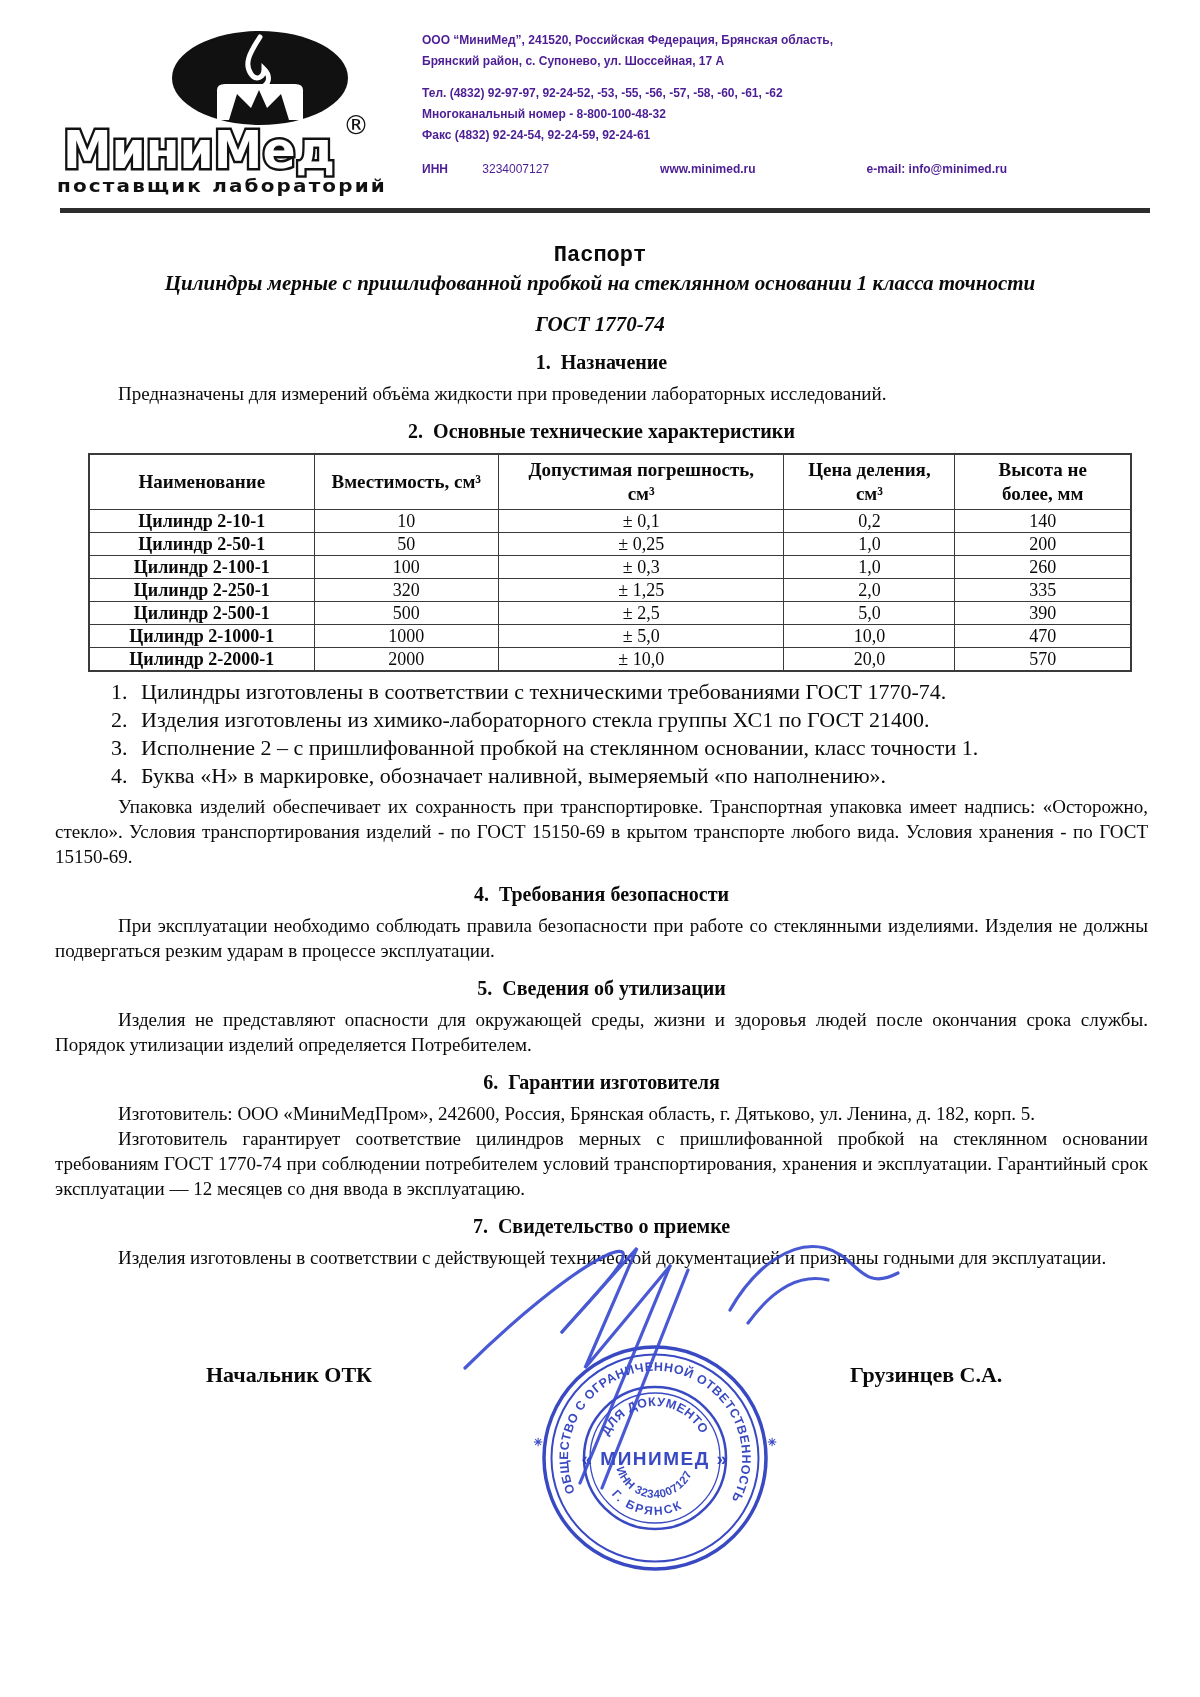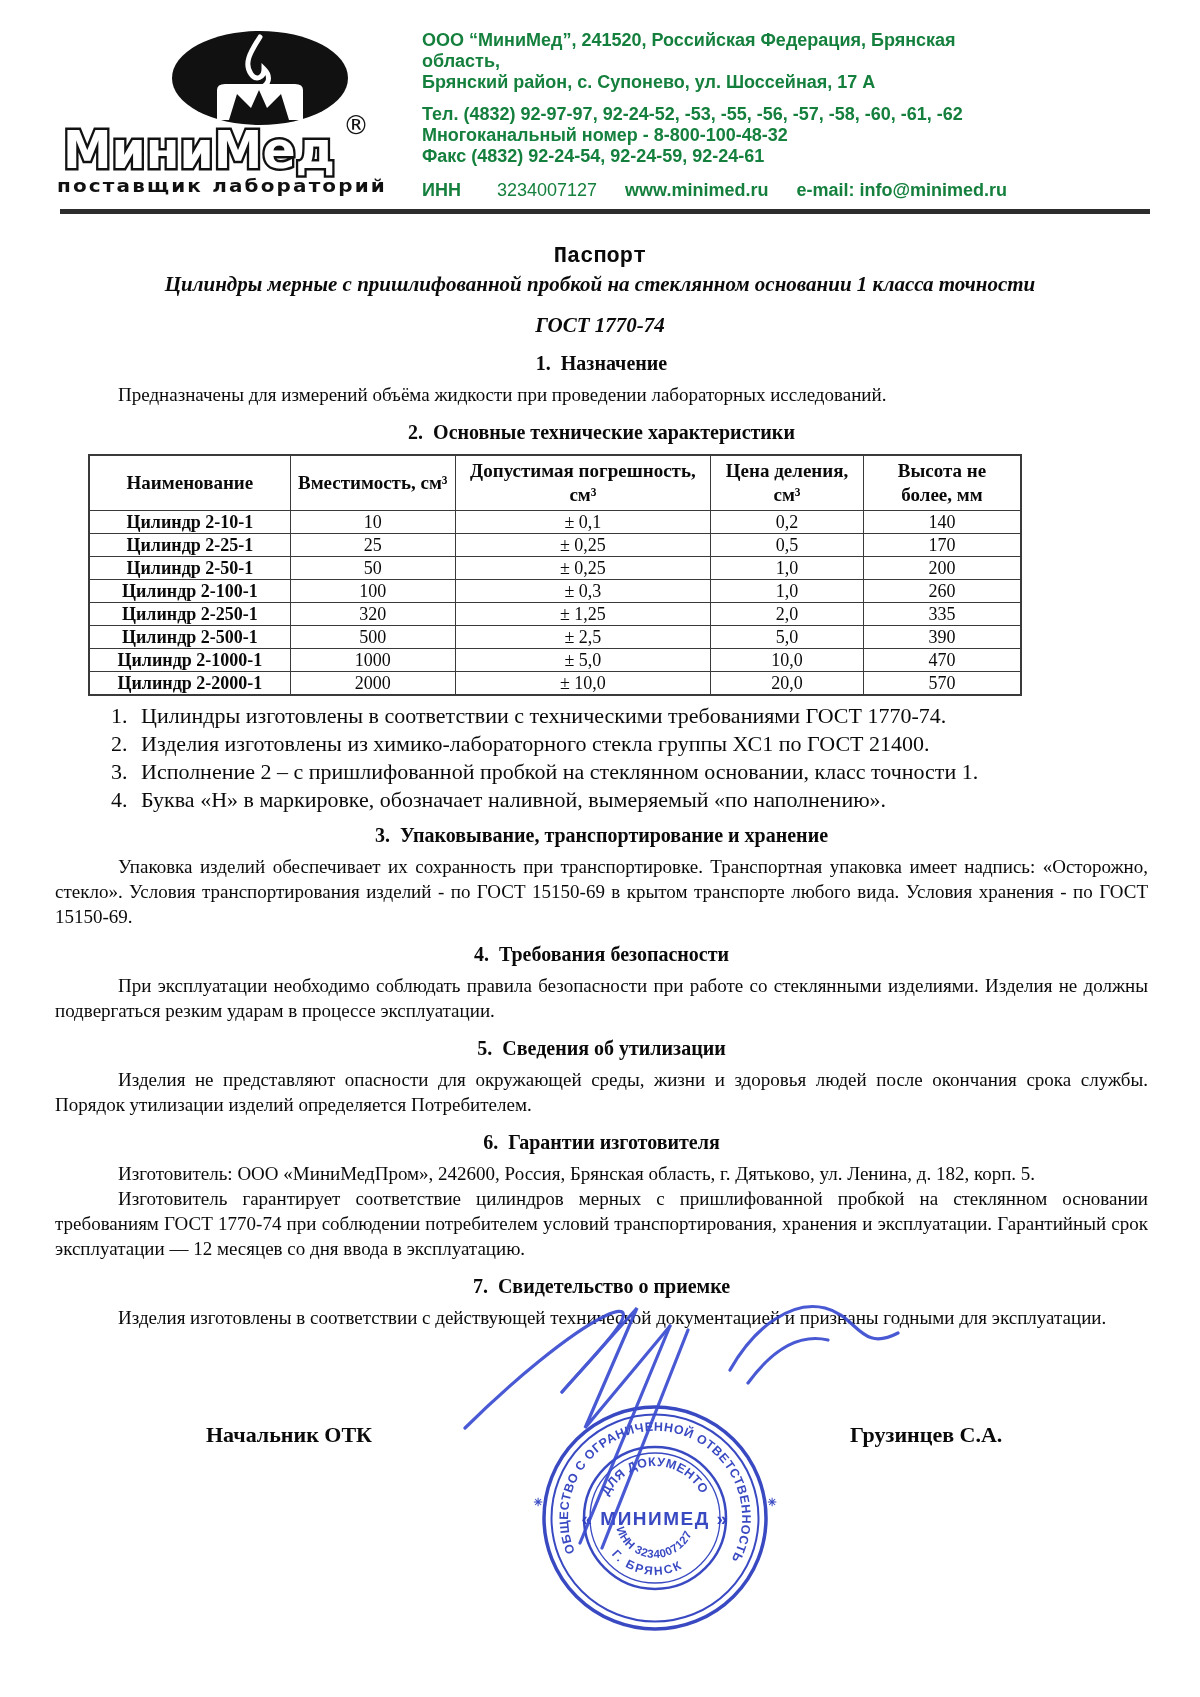"ООО “МиниМед”, 241520, Российская" .contact { color: #15803d -> #4c1d95; font-size: 18px -> 12px }
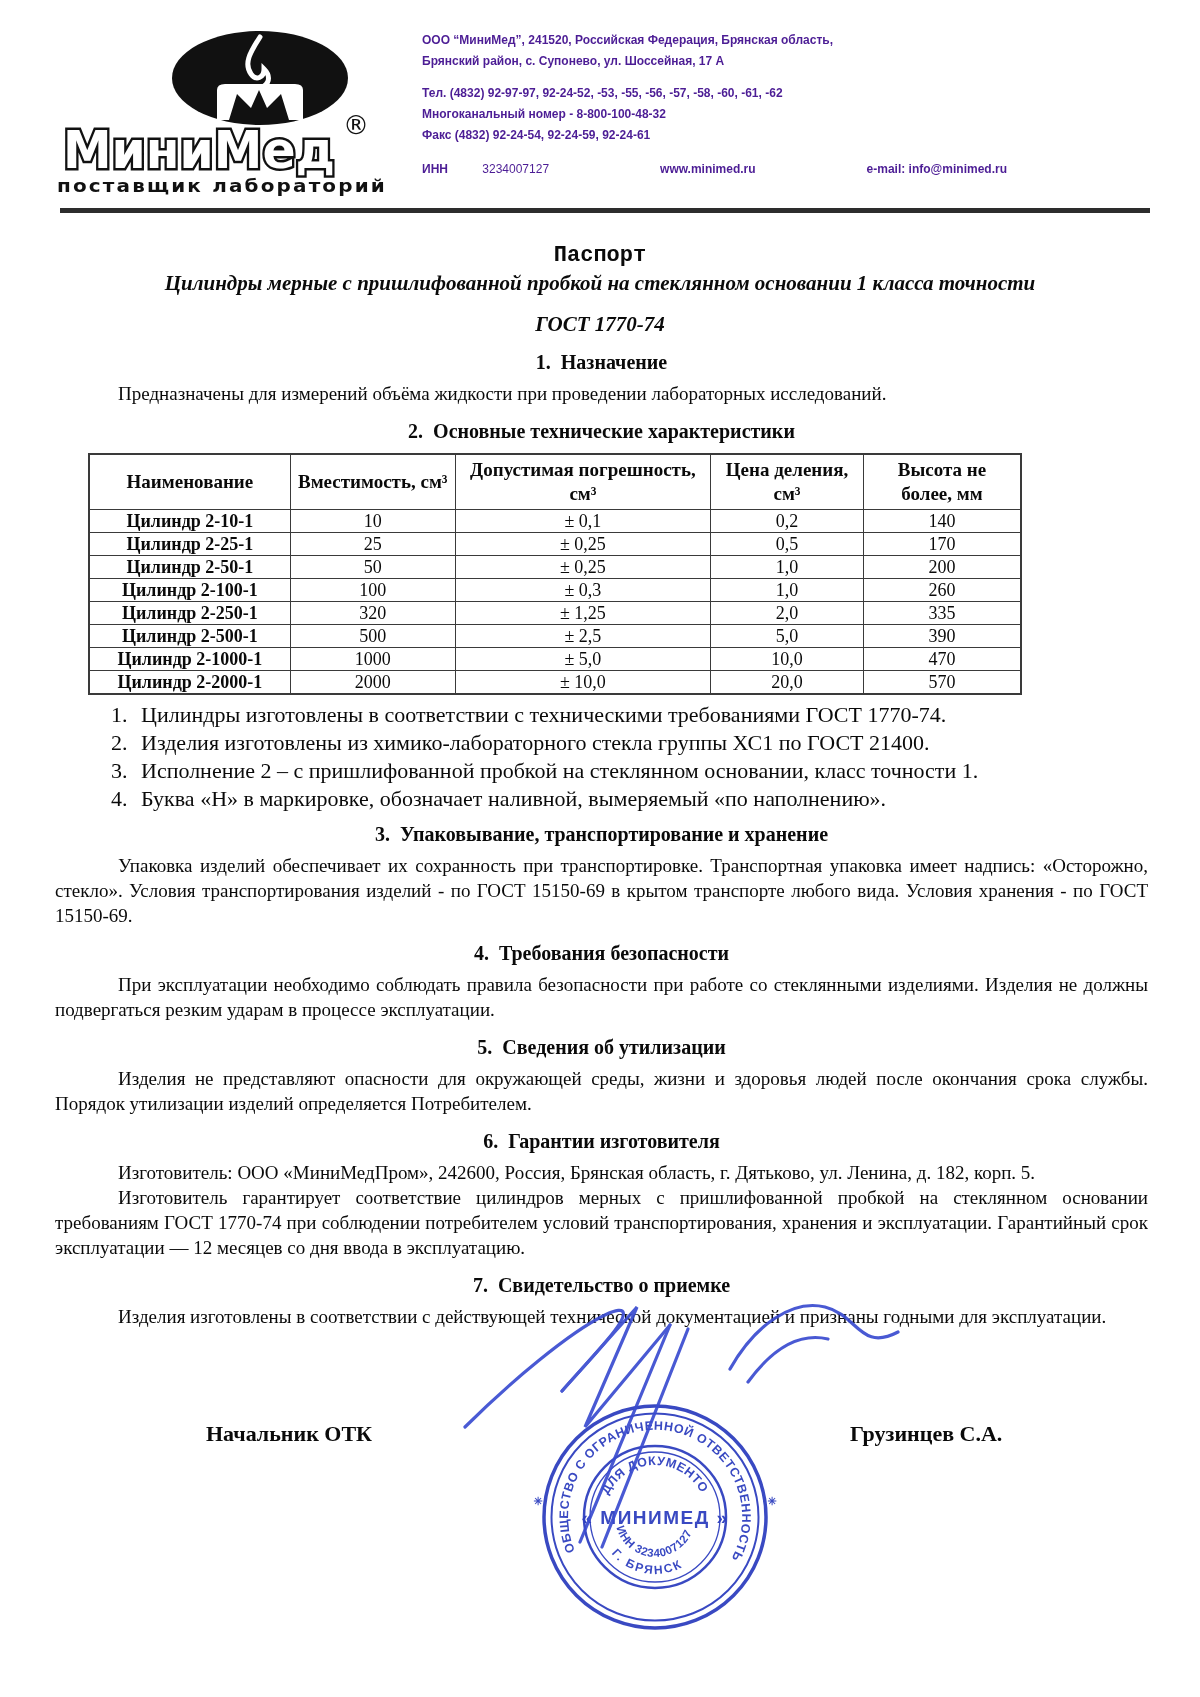"Наименование" table.spec { width: 934px -> 1044px }
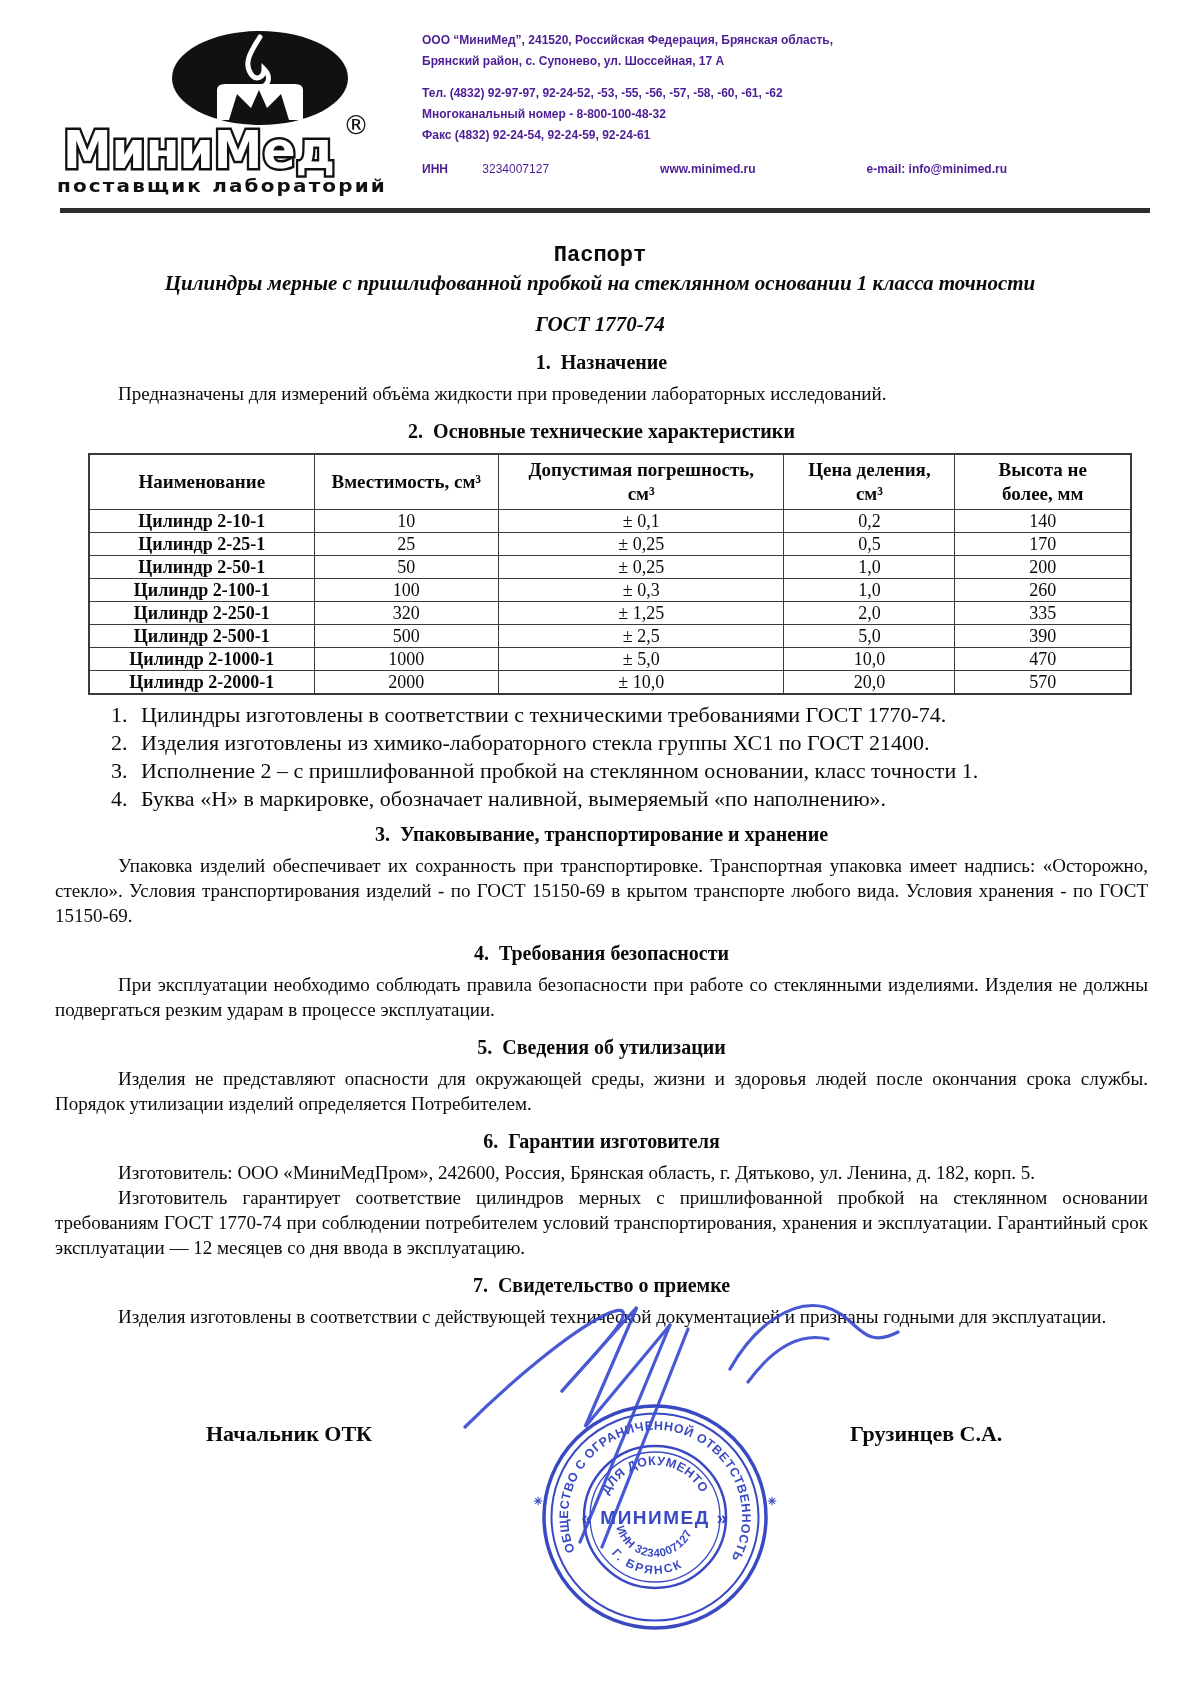"Цилиндр 2-25-1" tr { html: <tr> <td>Цилиндр 2-25-1</td> <td>25</td> <td>± 0,25</td> <td>0,5</td> <td>170</td> </tr> -> none }
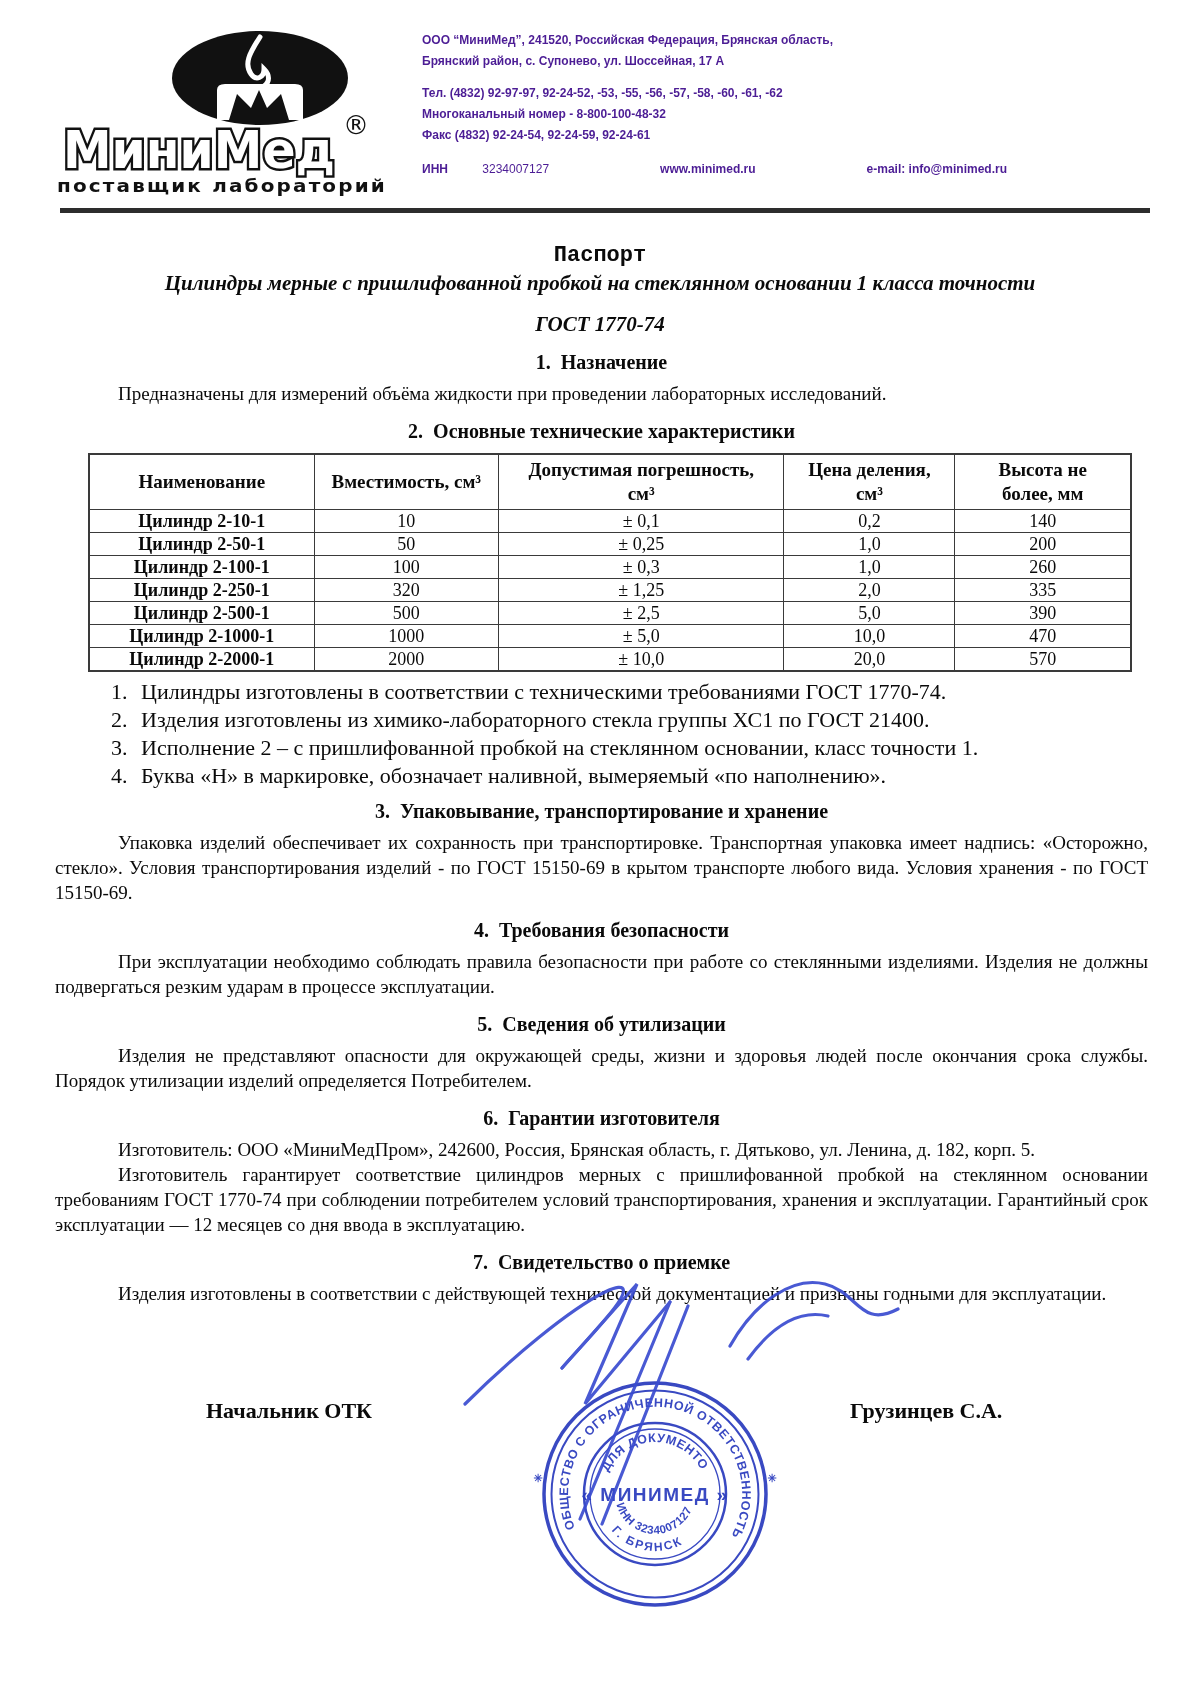"3. Упаковывание, транспортирование и" div.sec-h { html: <div>3. Упаковывание, транспортирование и хранение</div> -> none }
